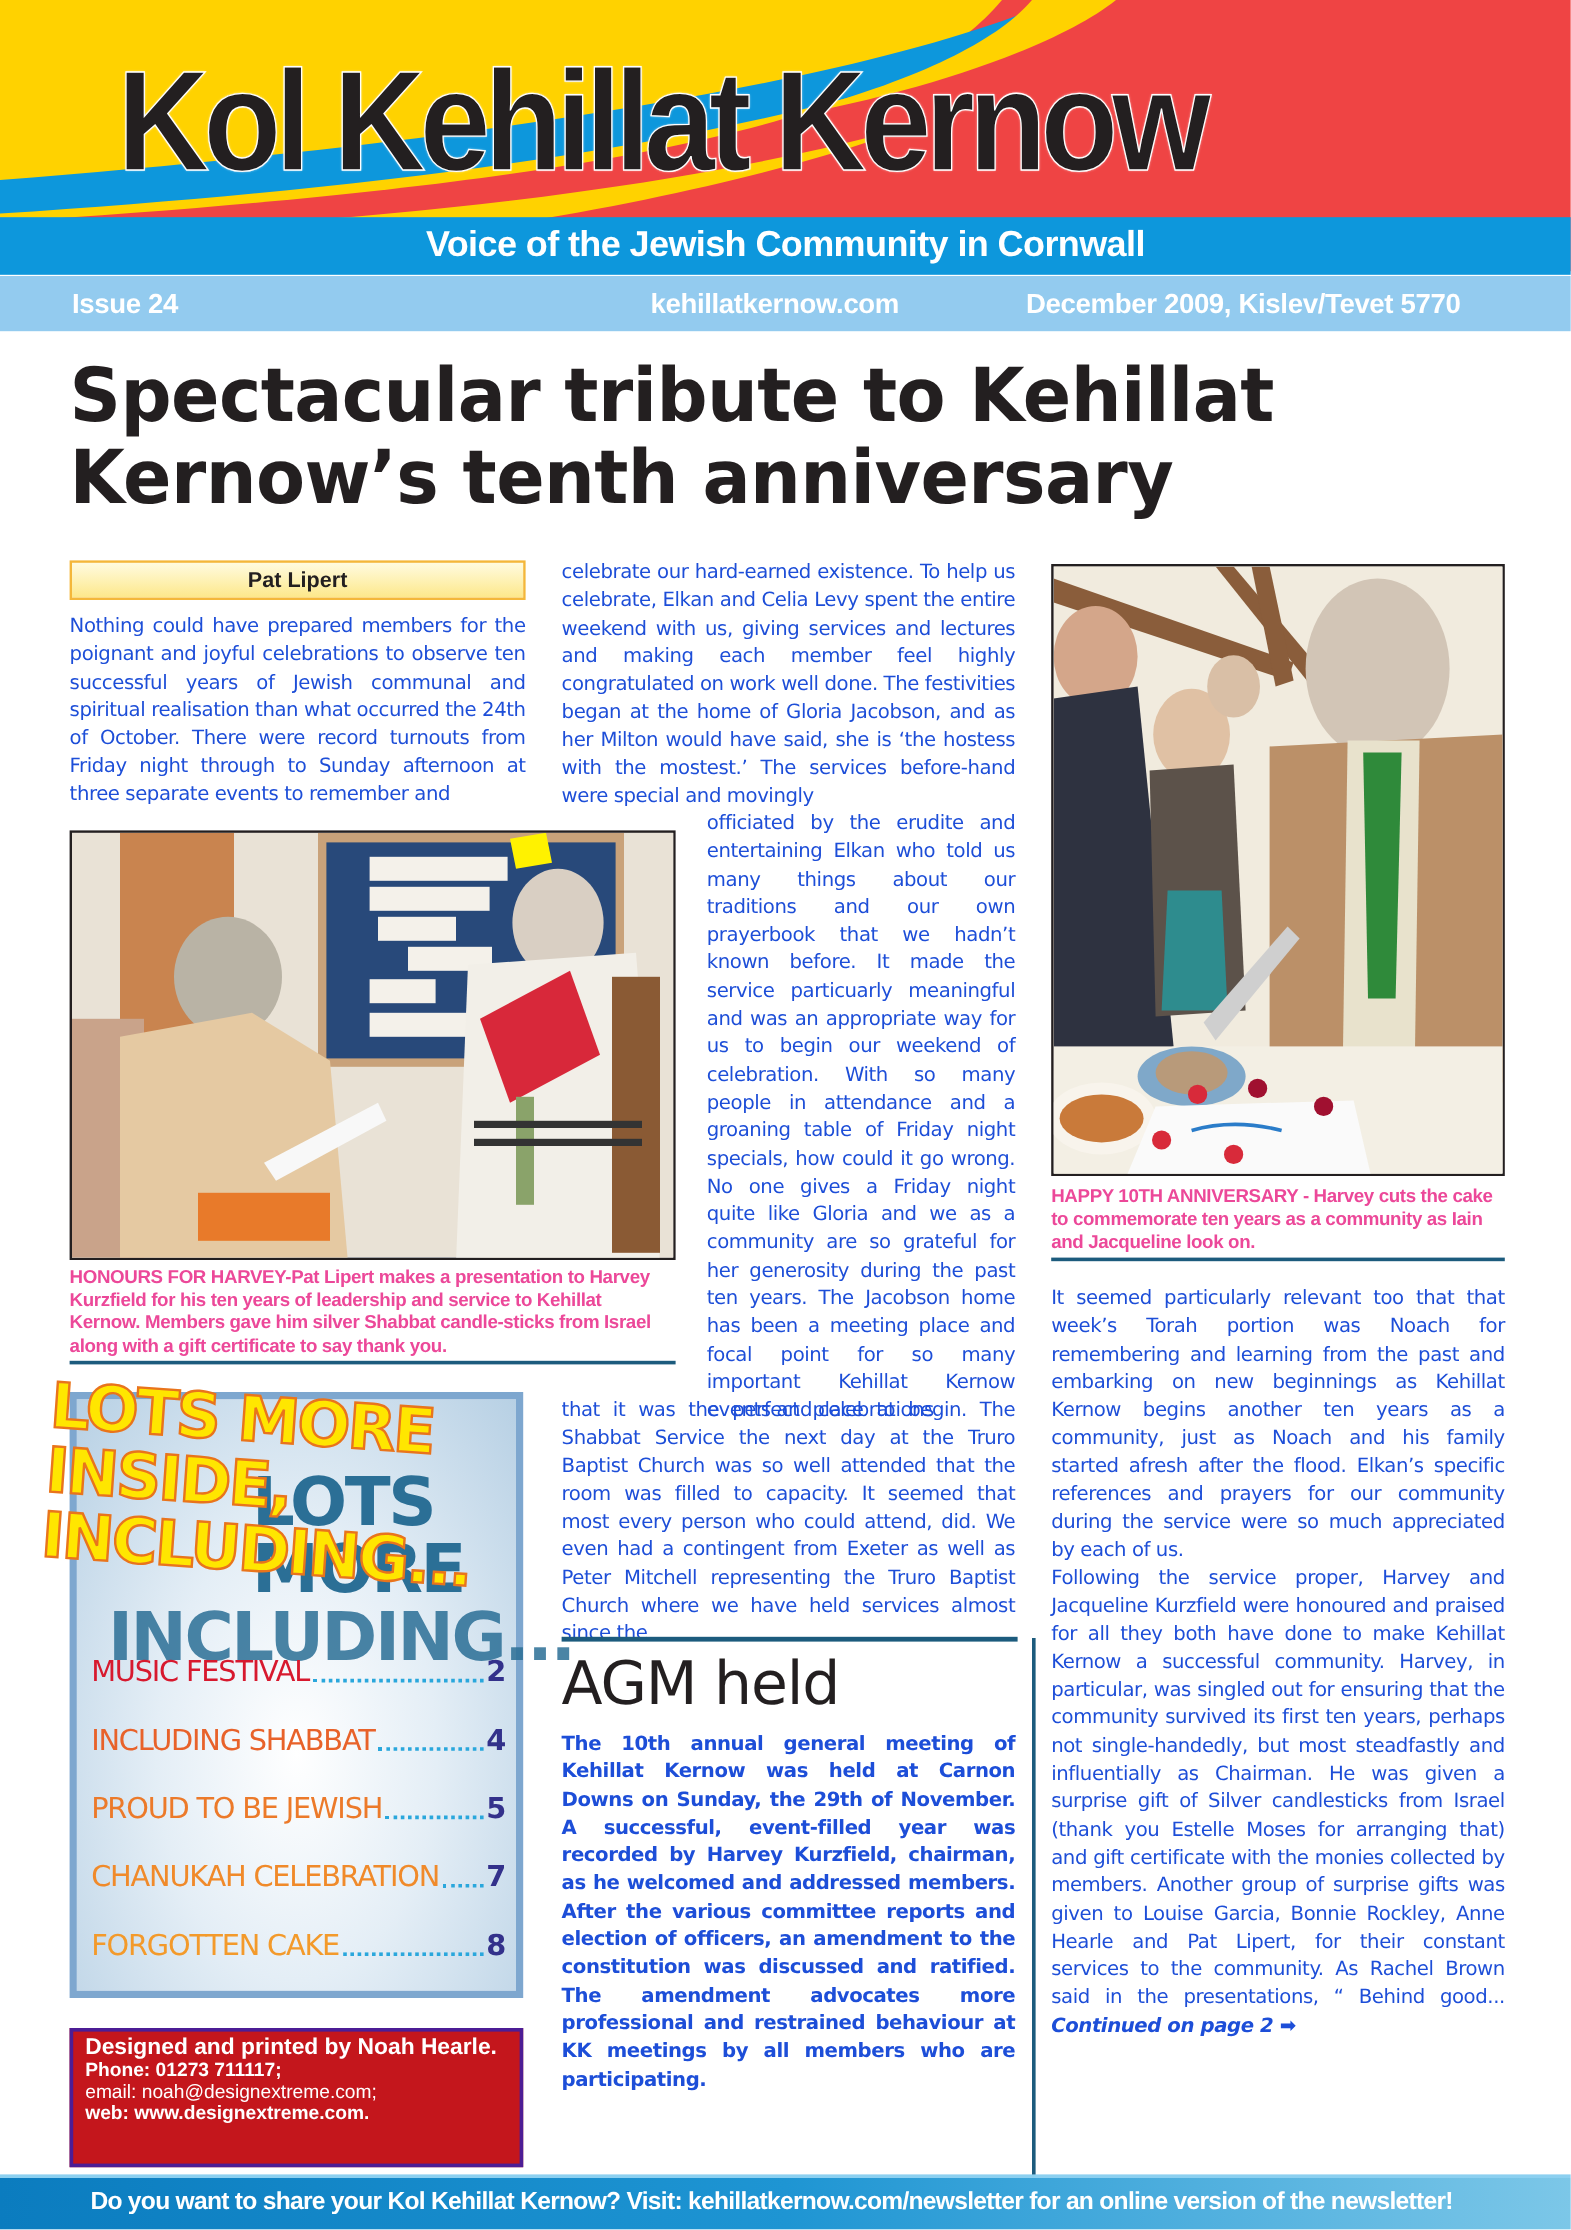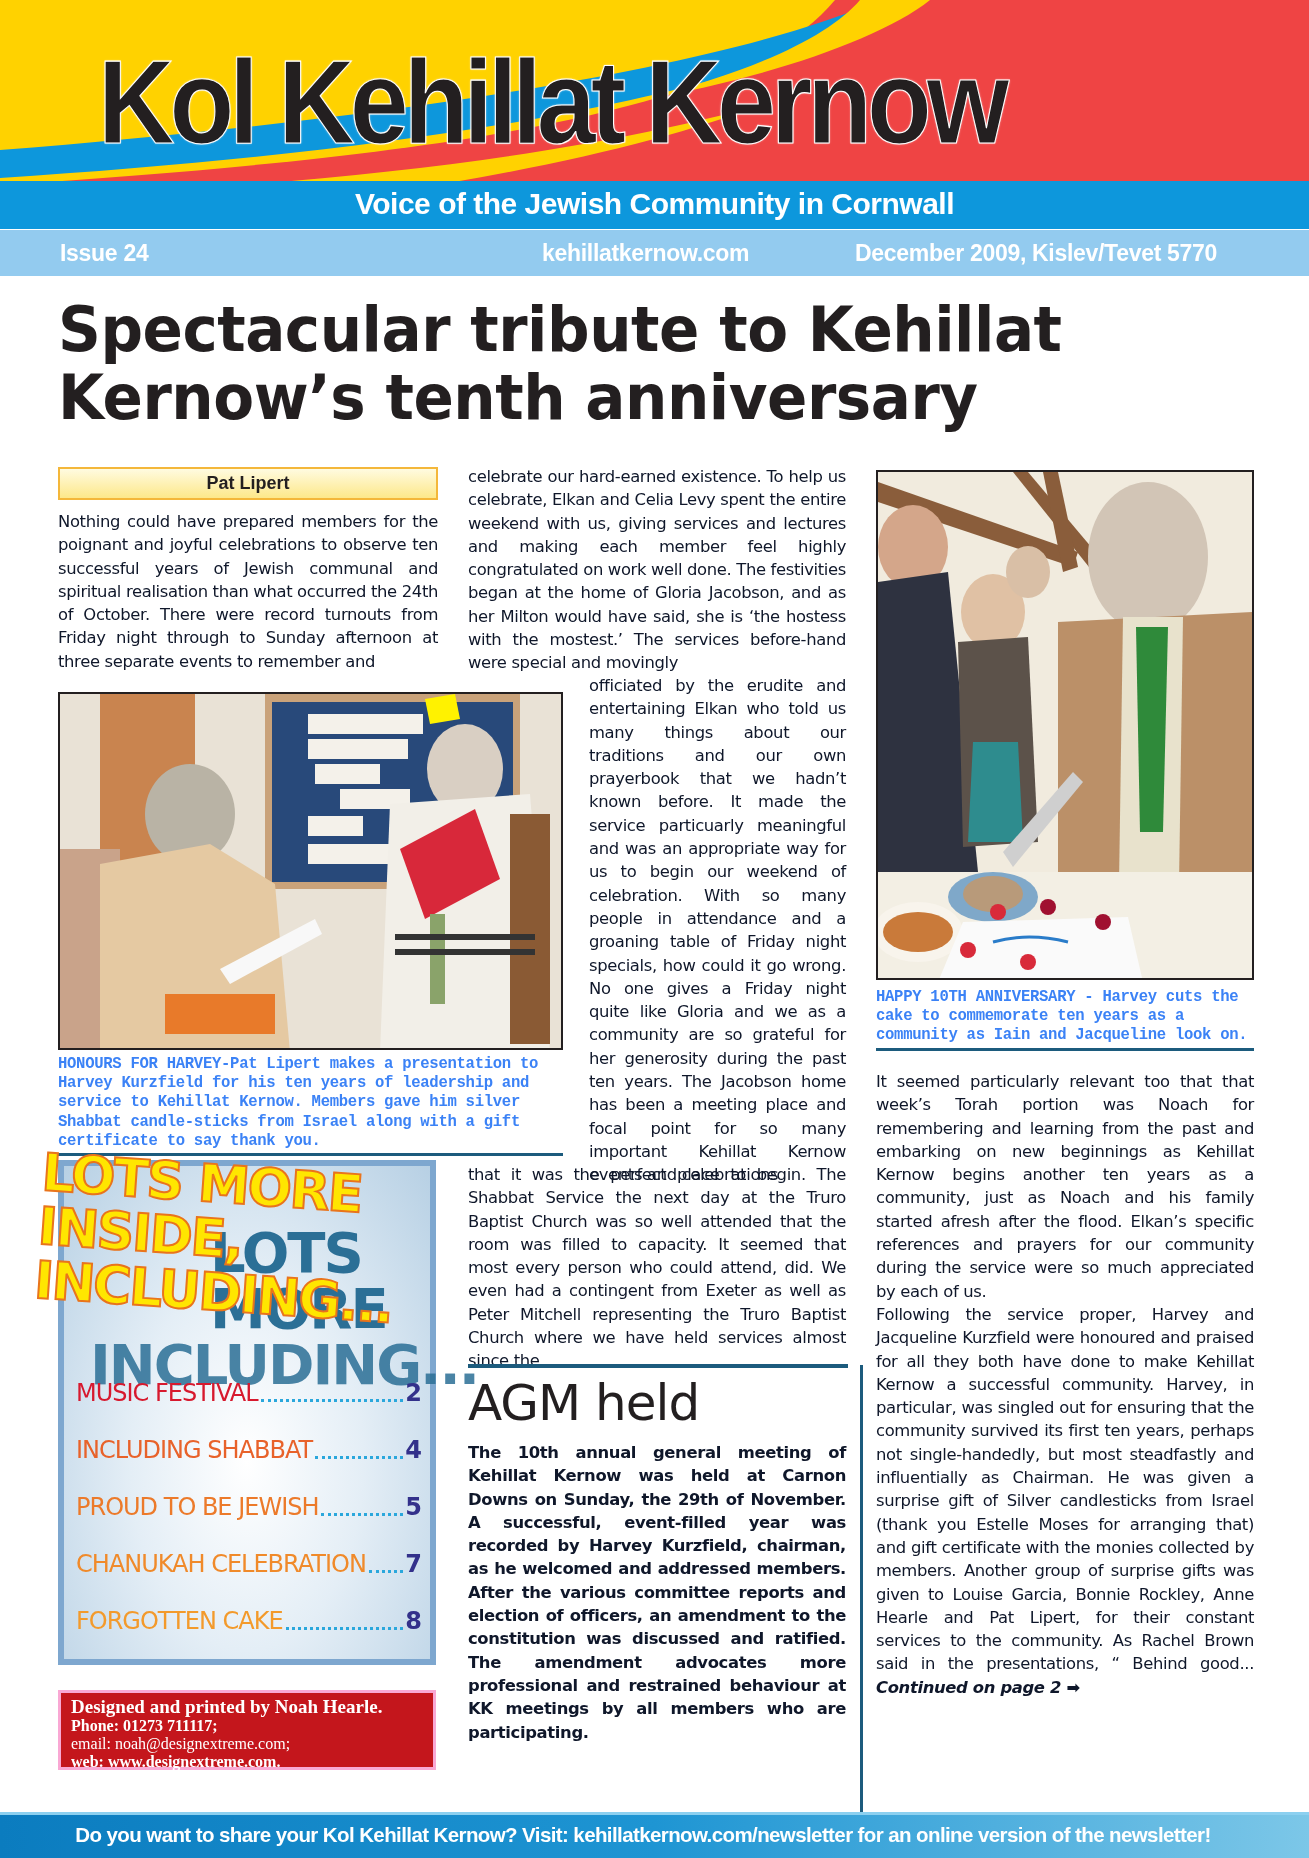"celebrate our hard-earned existence. To" .body { color: #0f172a -> #1d4ed8 }
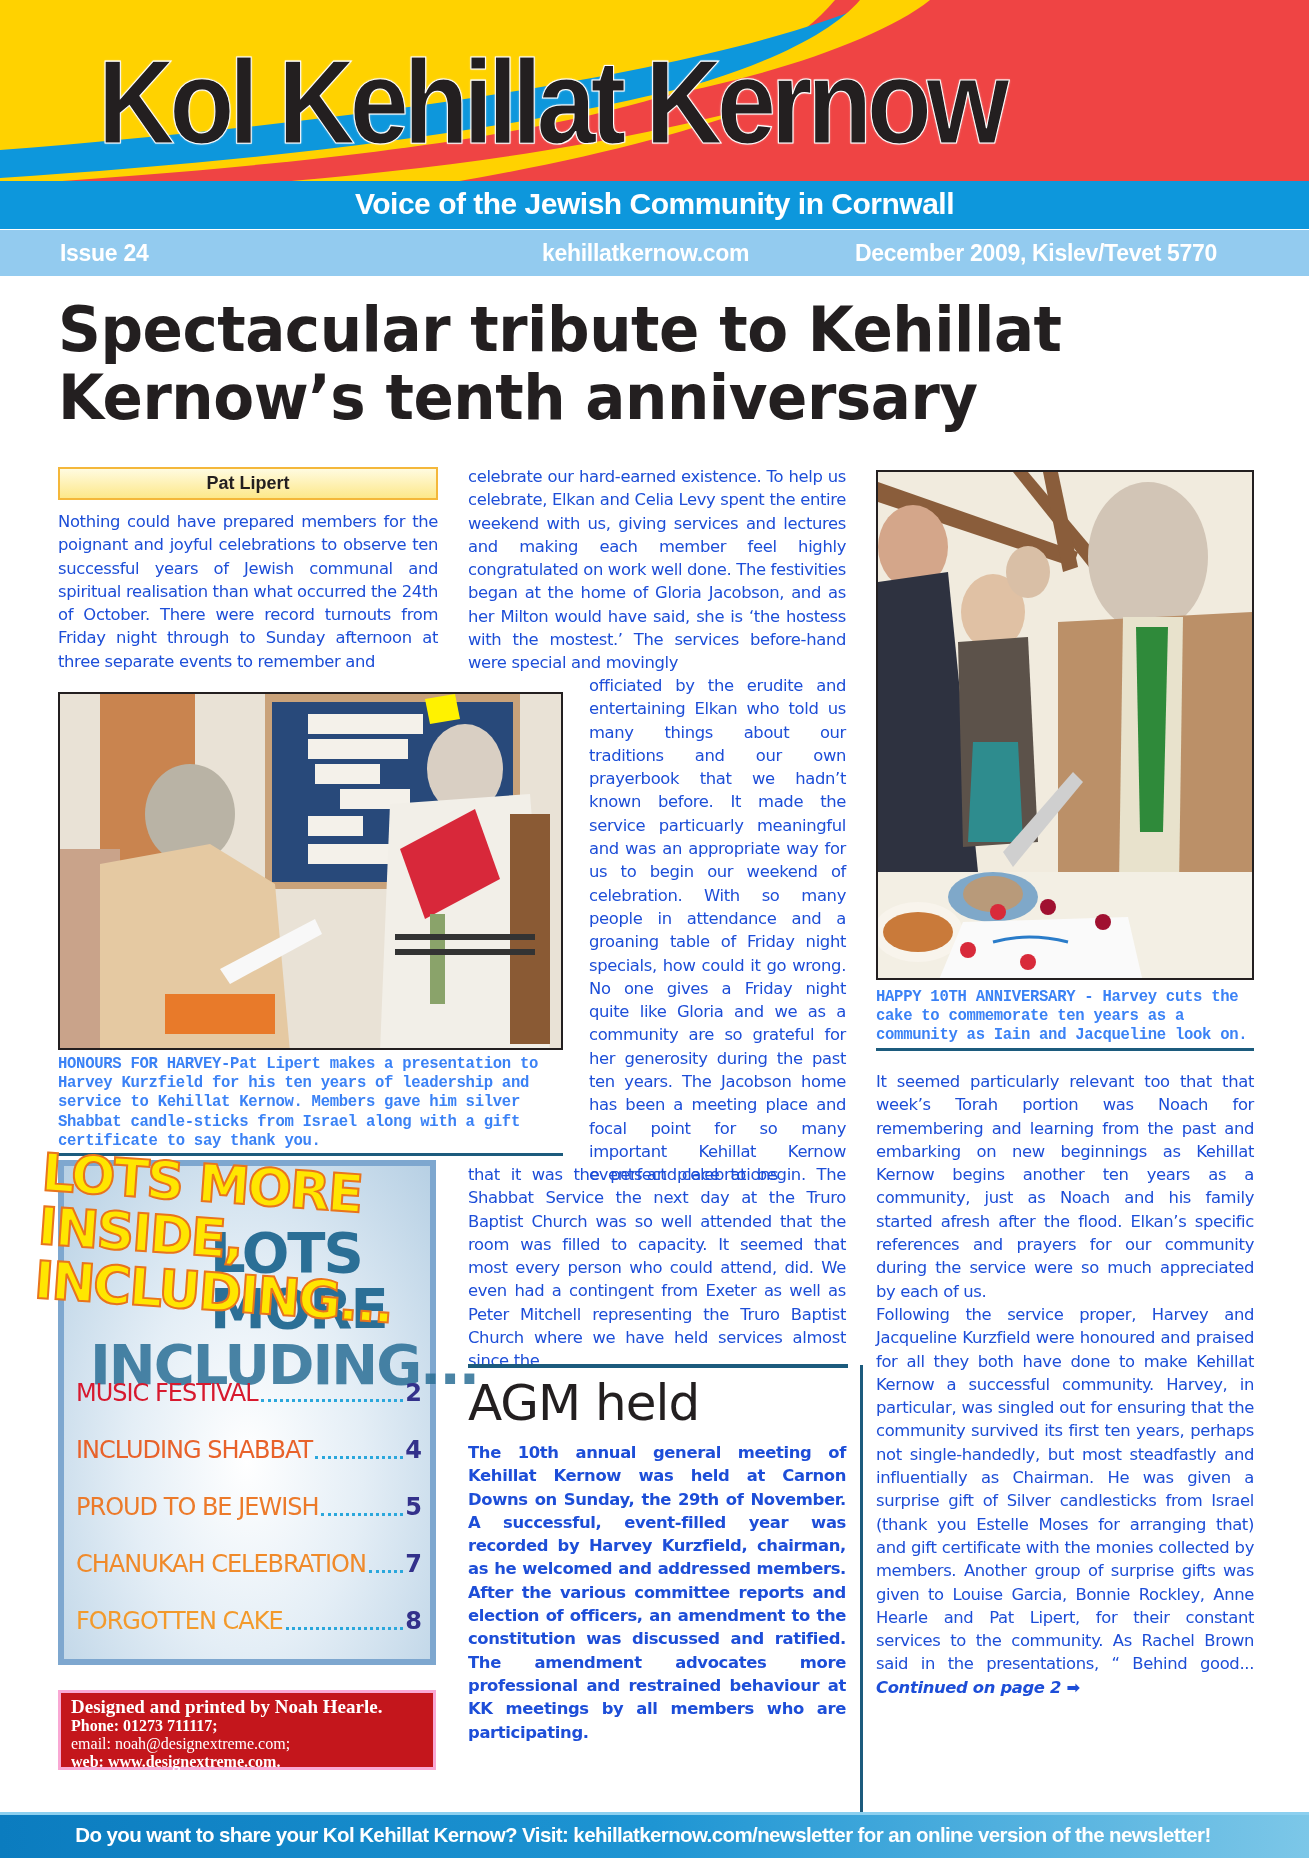"HAPPY 10TH ANNIVERSARY - Harvey" .caption { color: #3b82f6 -> #ec4899; font-family: Liberation Mono, monospace -> Liberation Sans, sans-serif }
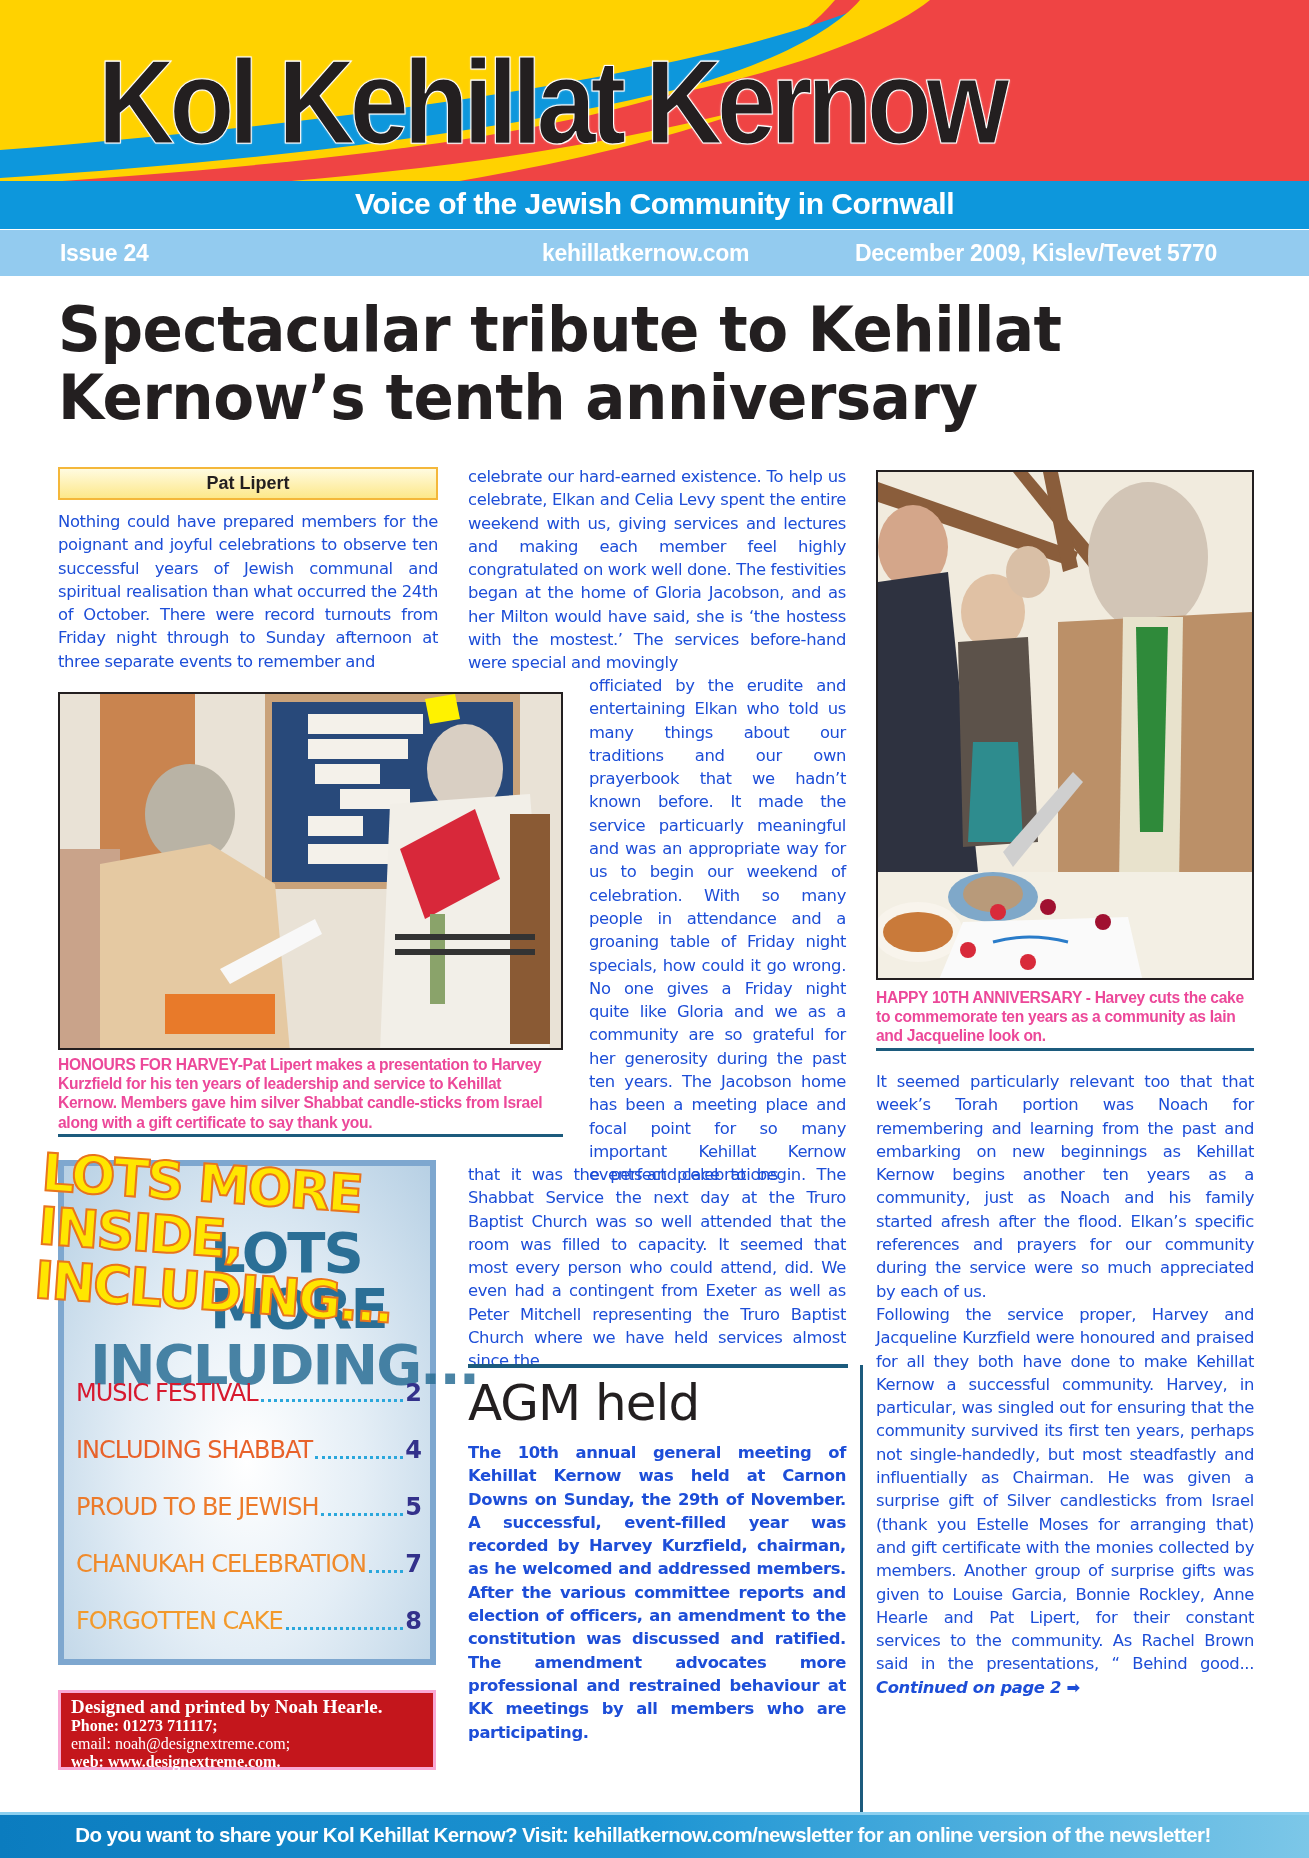"Designed and printed by Noah" #credit { border: 3px solid #f9a8d4 -> 3px solid #4c1d95; font-family: Liberation Serif, serif -> Liberation Sans, sans-serif; height: 80px -> 116px }
